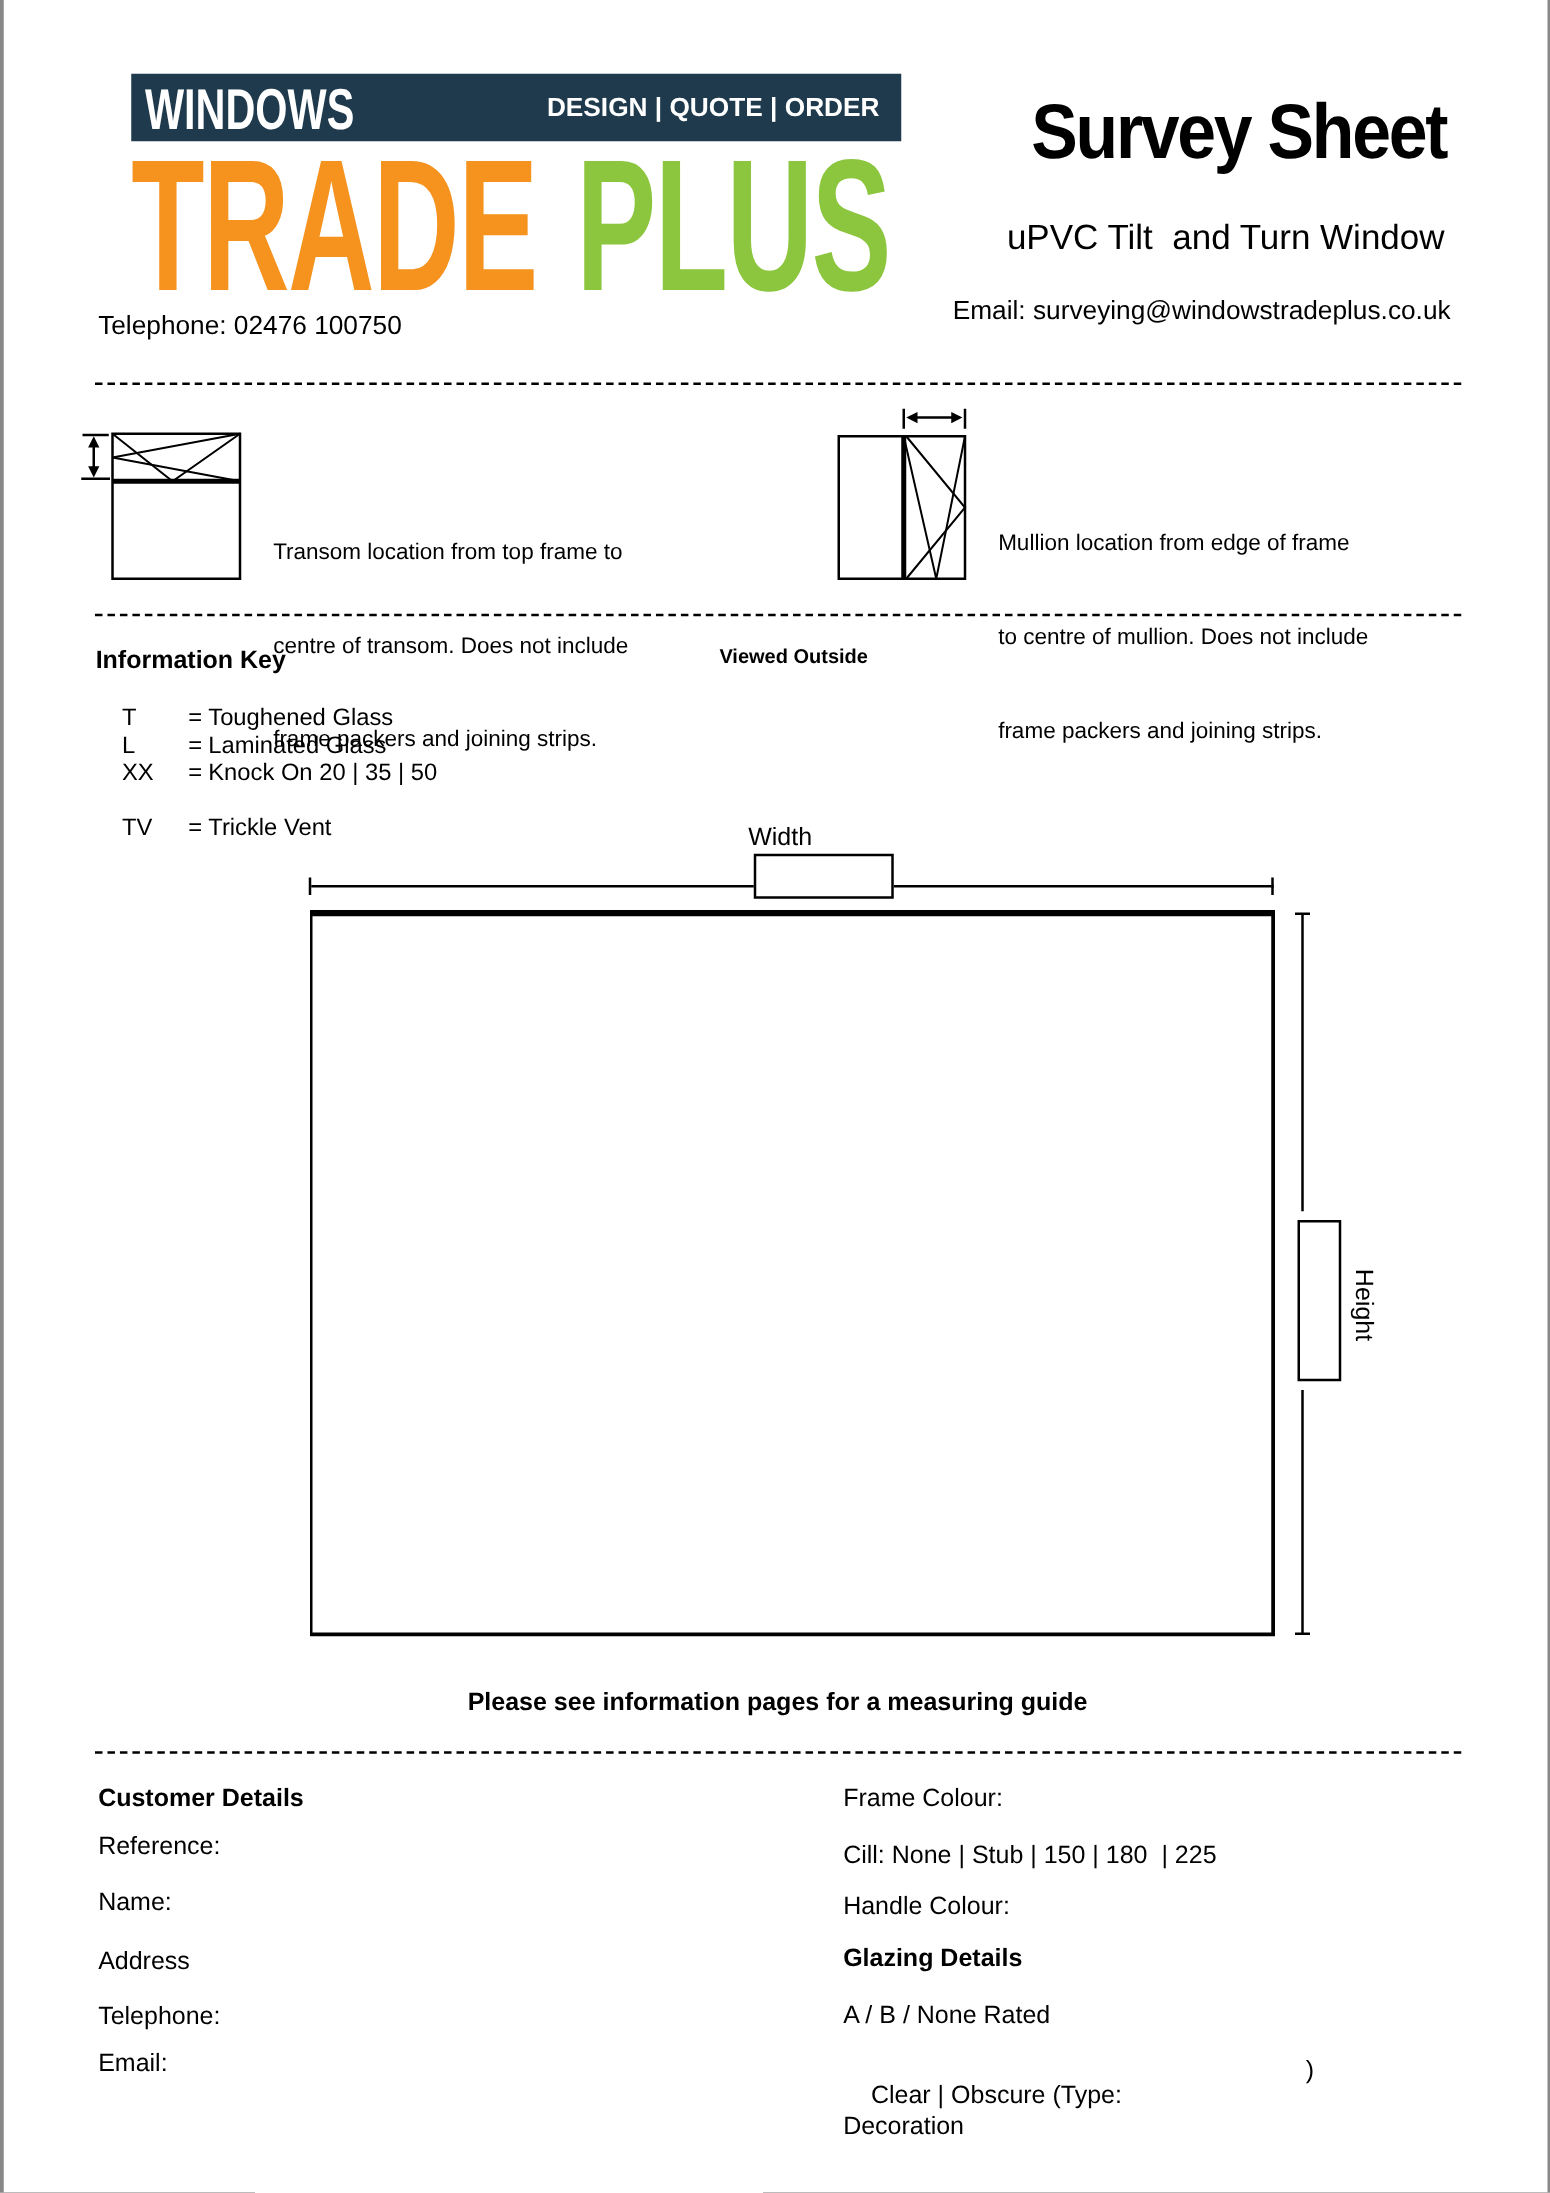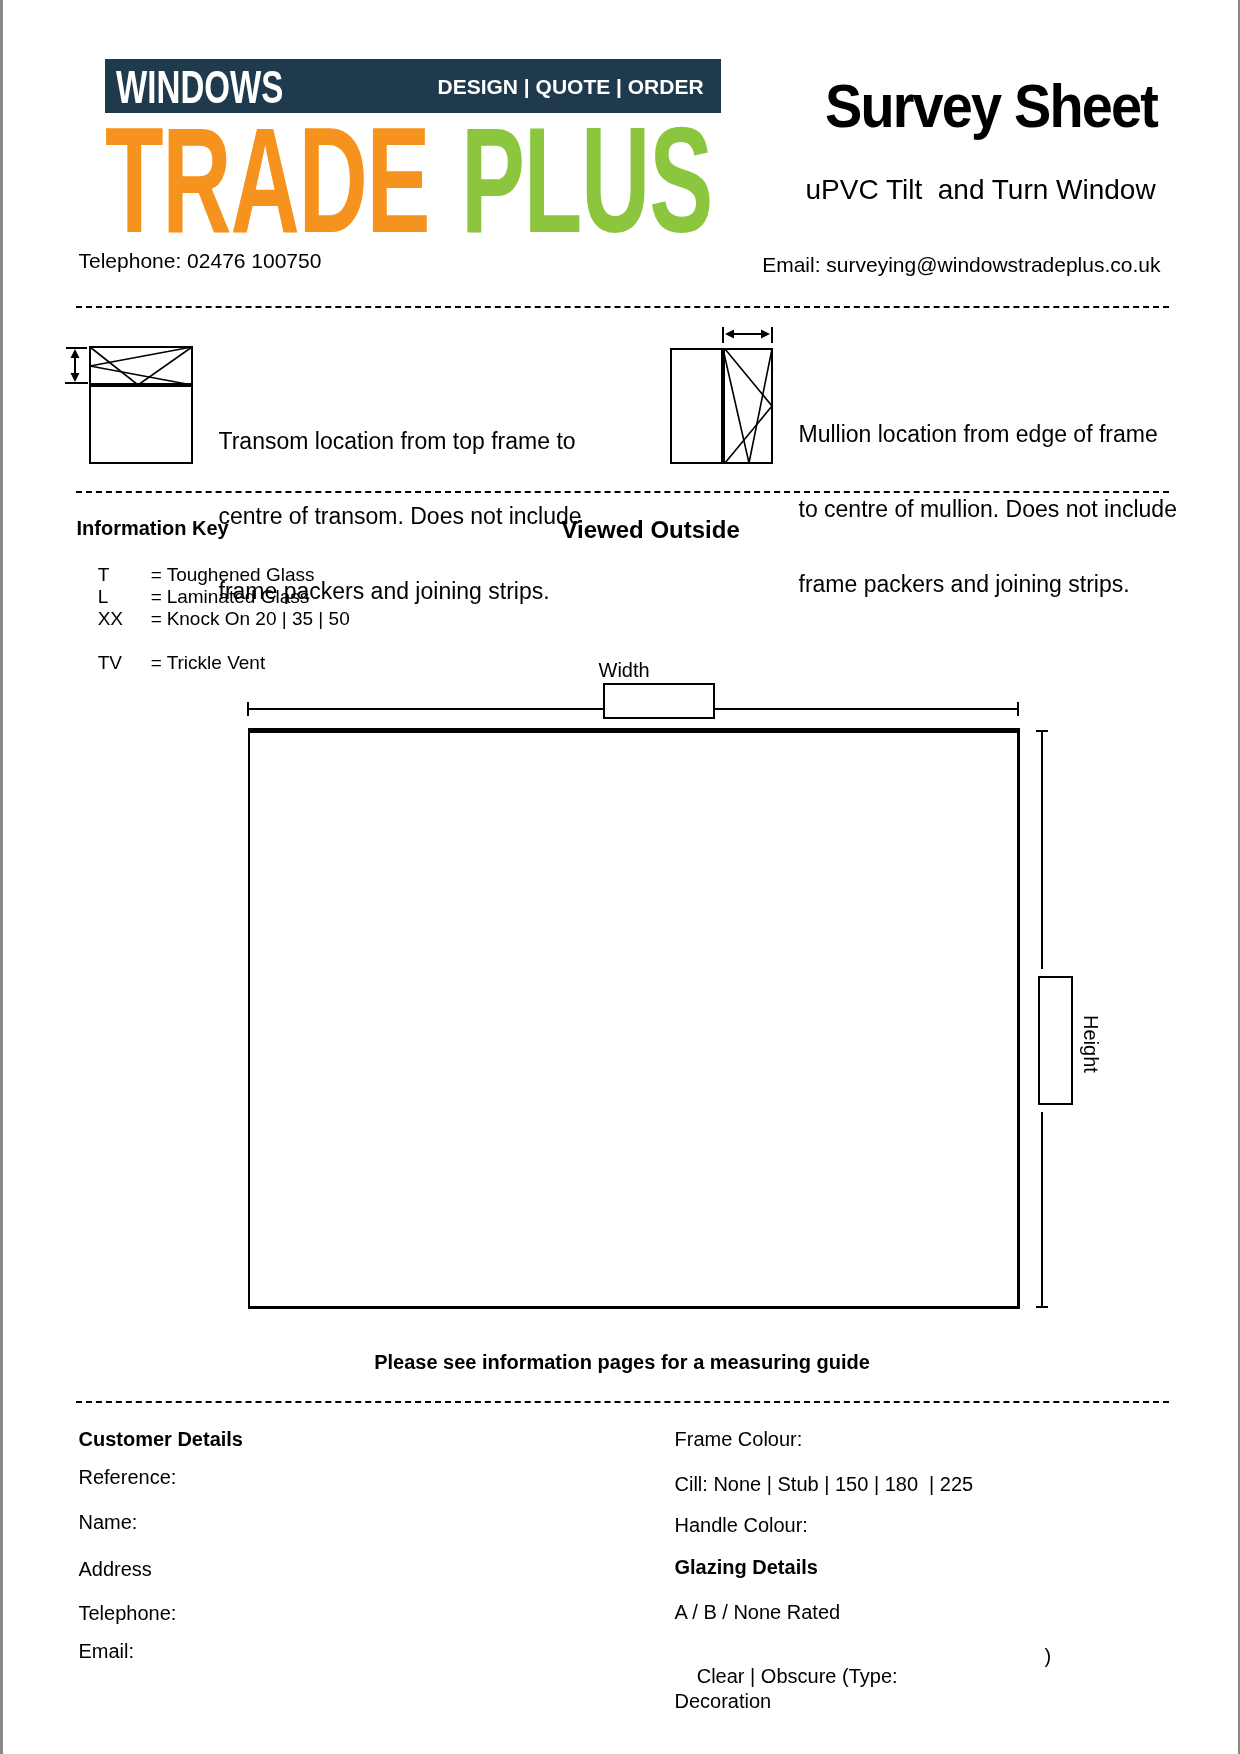"Email: surveying@windowstradeplus.co.uk" .email { top: 254px -> 238px }
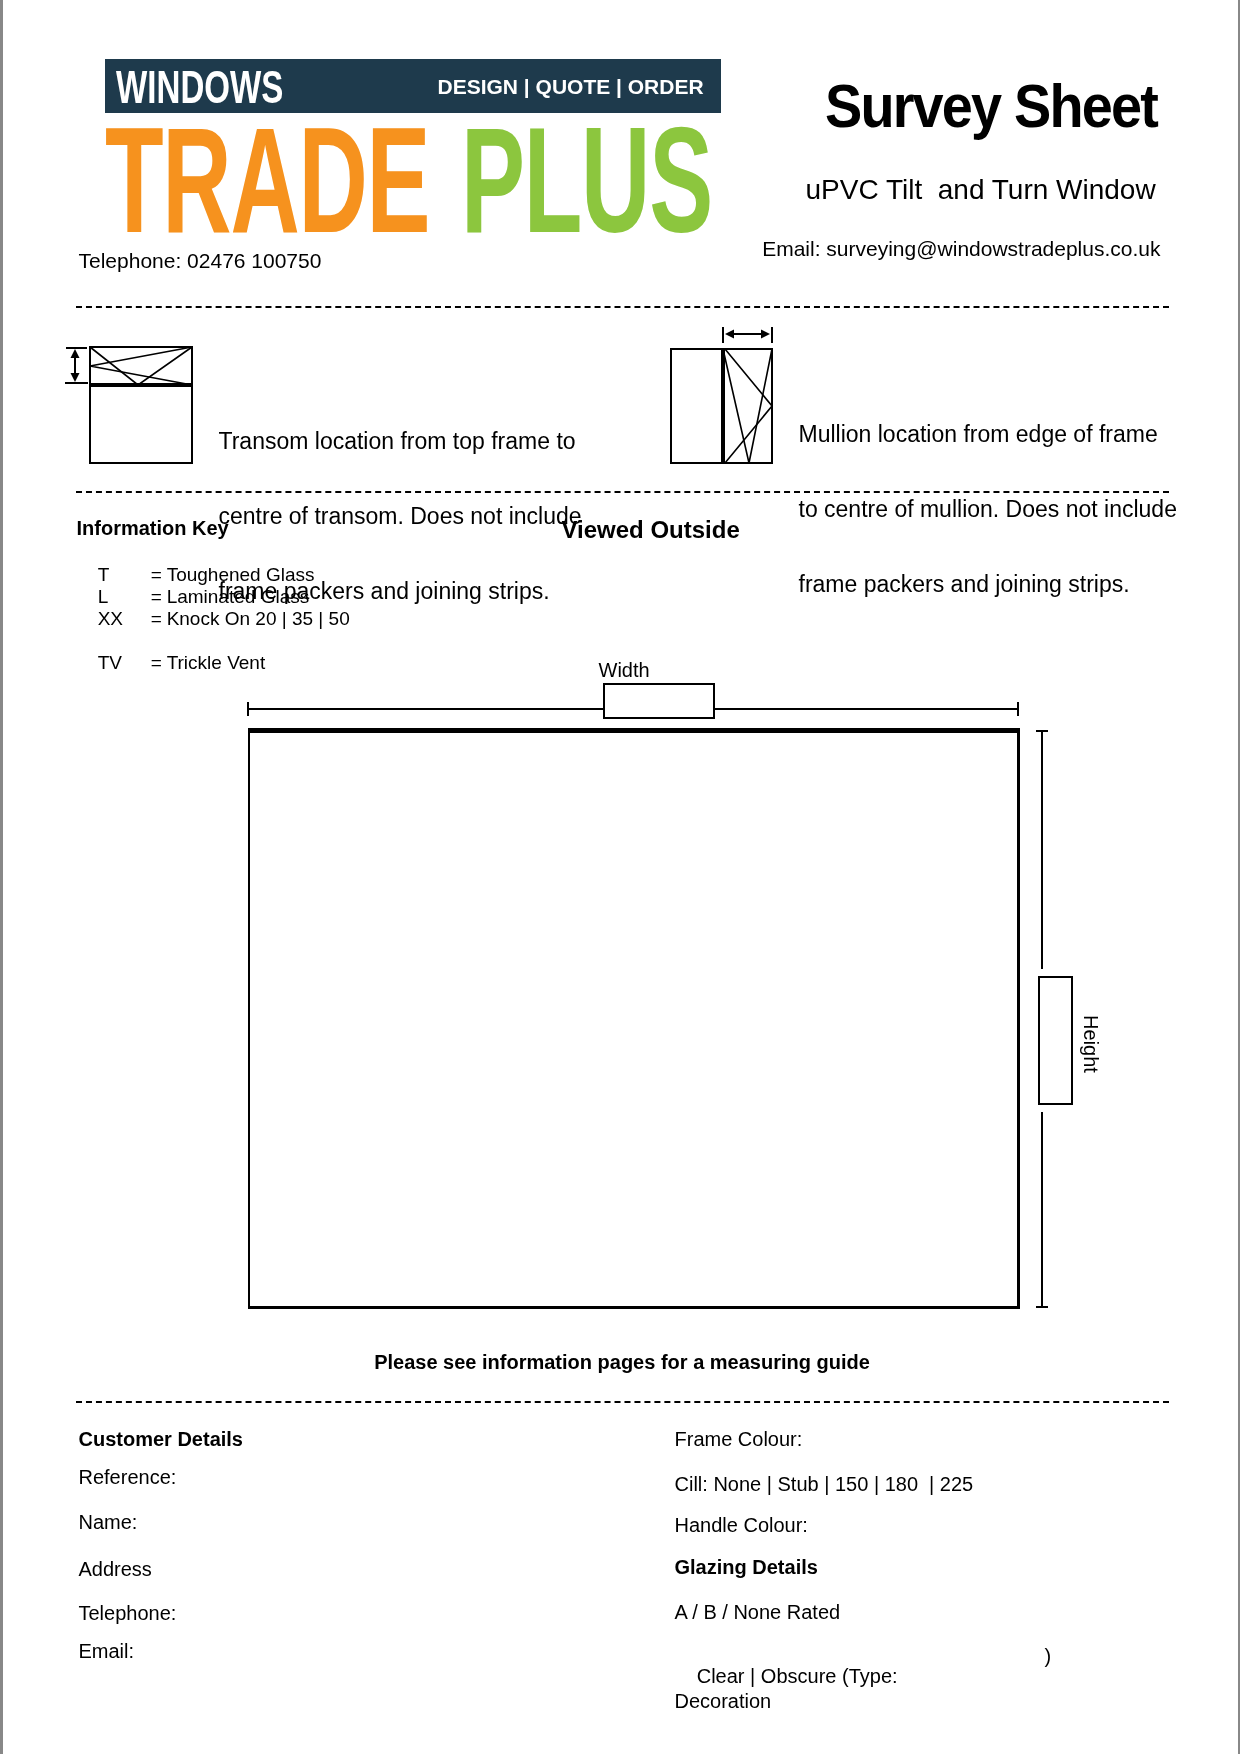"Transom location from top frame" .note { font-size: 23px -> 18px }
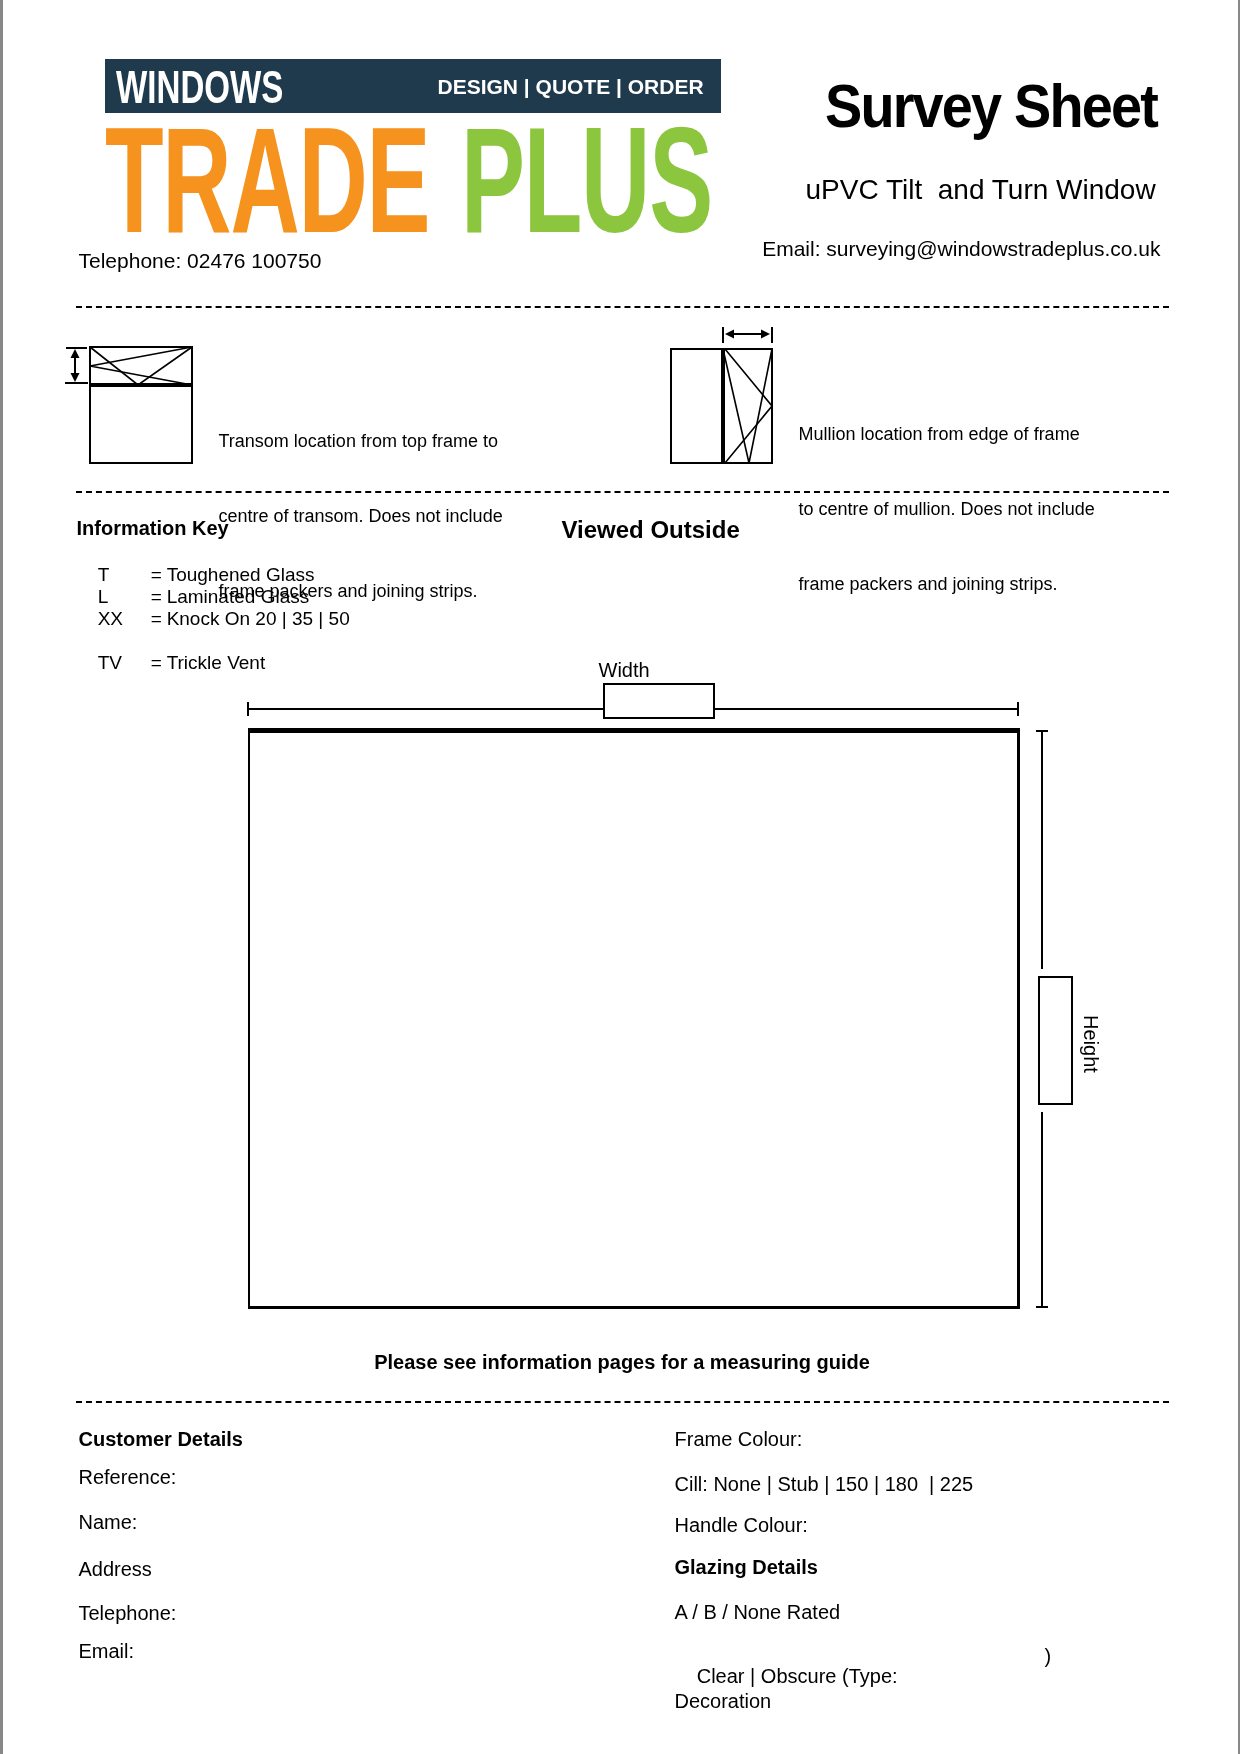"Viewed Outside" .viewed { font-size: 24px -> 16px; left: 559px -> 573px }
